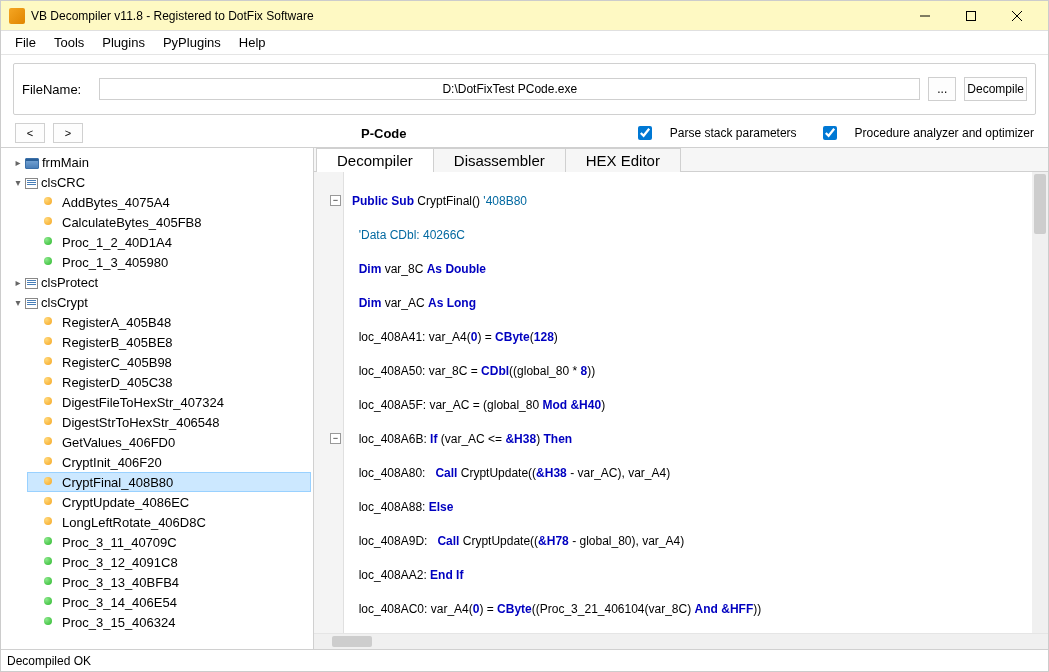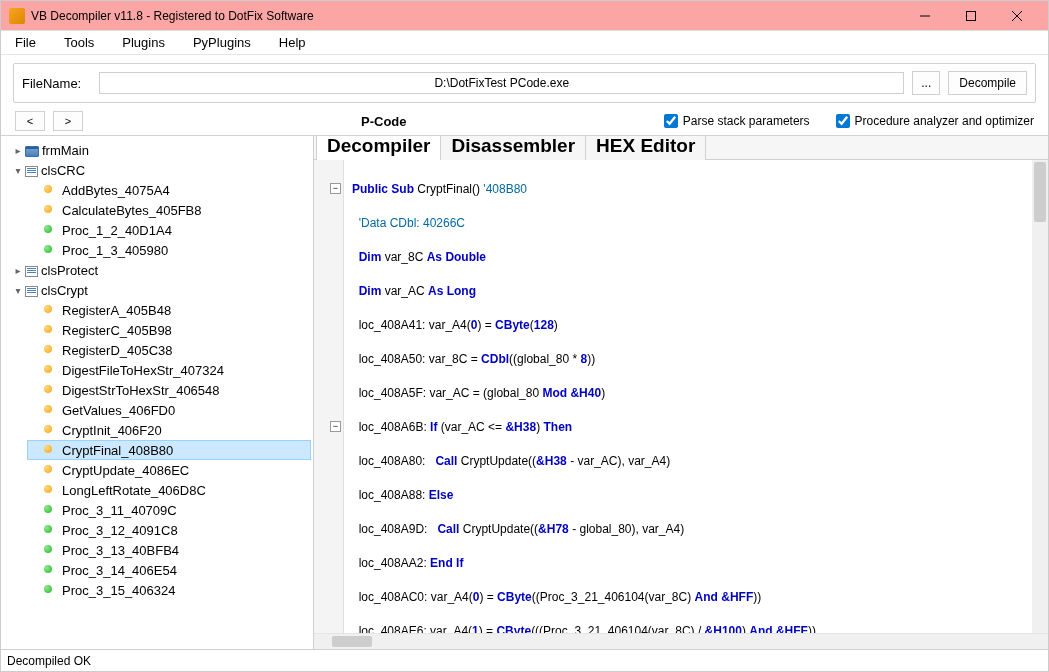"VB Decompiler v11.8 - Registered" .titlebar { background: #fca5a5 -> #fef9c3 }
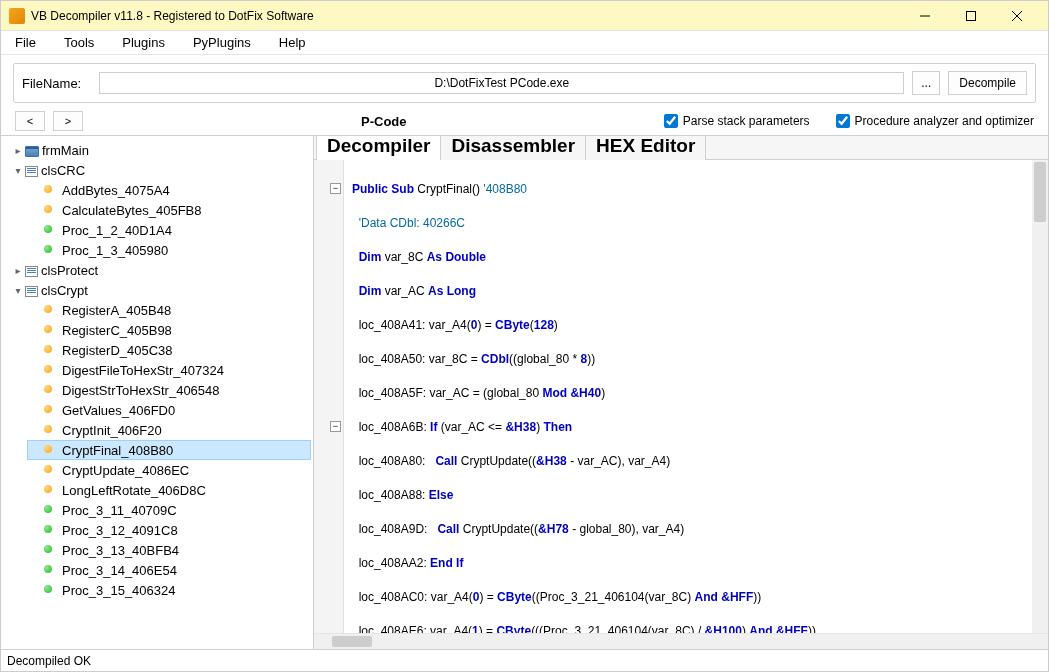"File" .menubar { gap: 12px -> 2px }
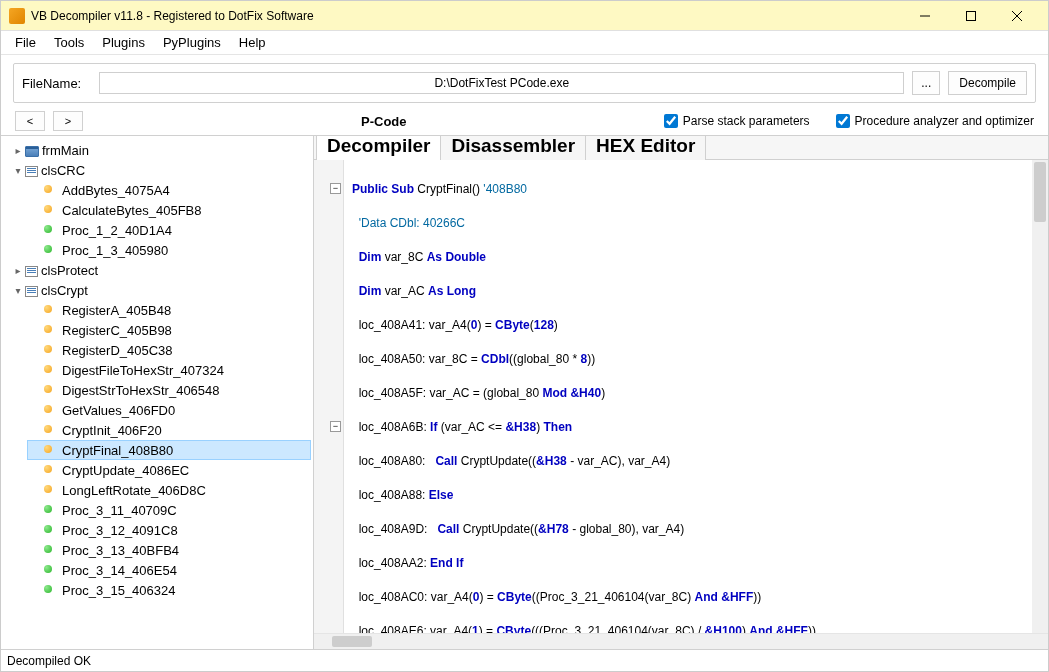"FileName:" .filebar { height: 40px -> 52px }
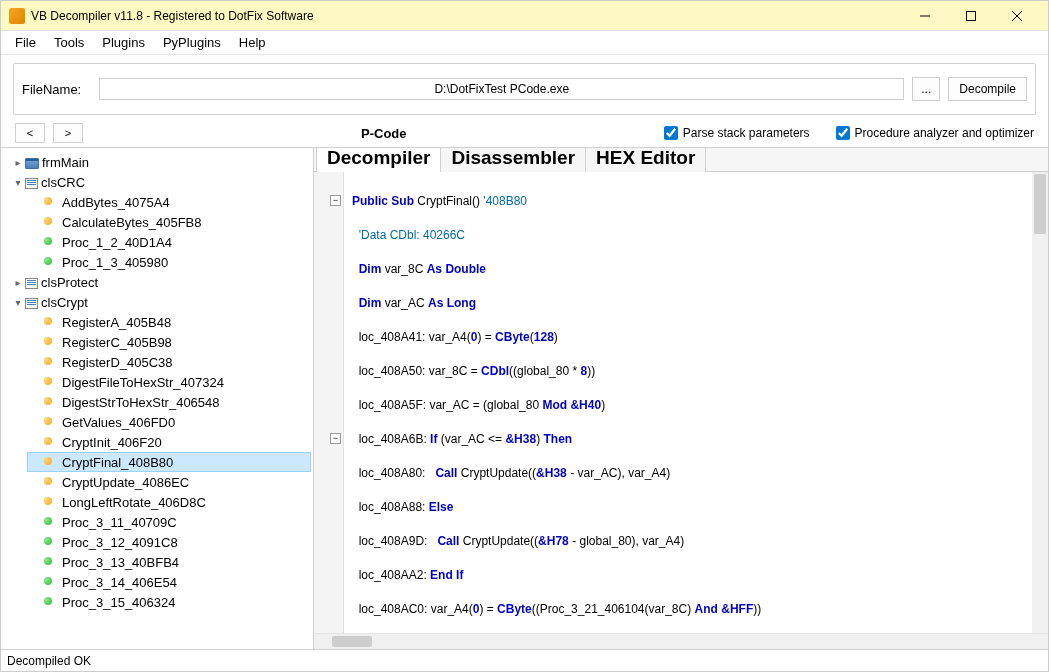"Decompile" .filebar .decompilebtn { padding: 0 10px -> 0 2px }
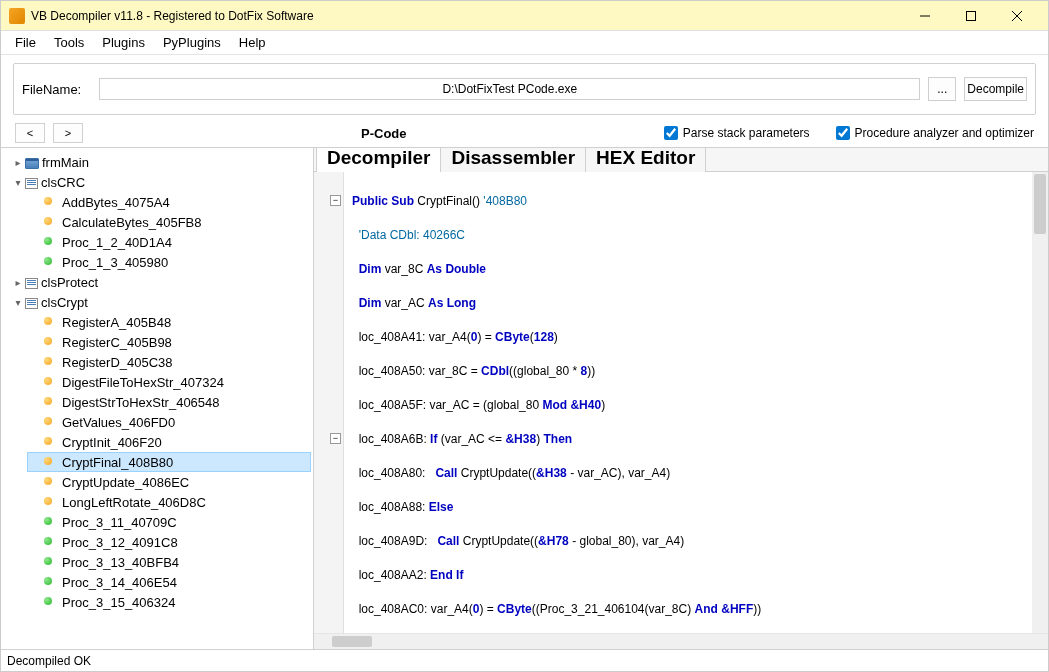"Parse stack parameters" .toolbar2 label { gap: 5px -> 18px }
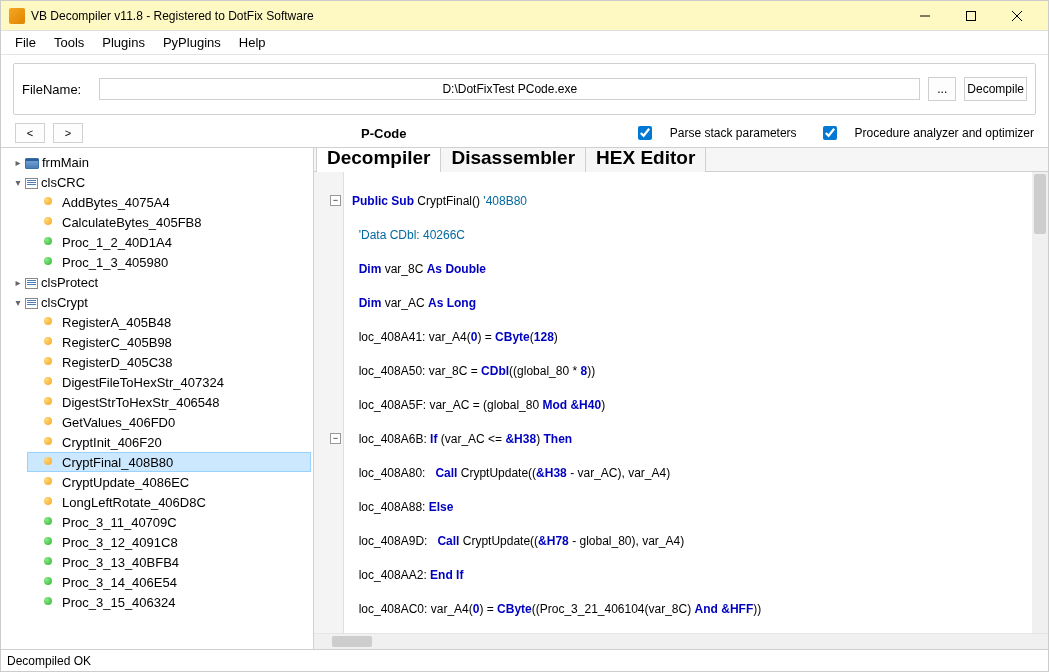"Decompiler" .tabs .tab { font-size: 19px -> 15px; font-weight: bold -> none; padding: 3px 10px -> 3px 20px }
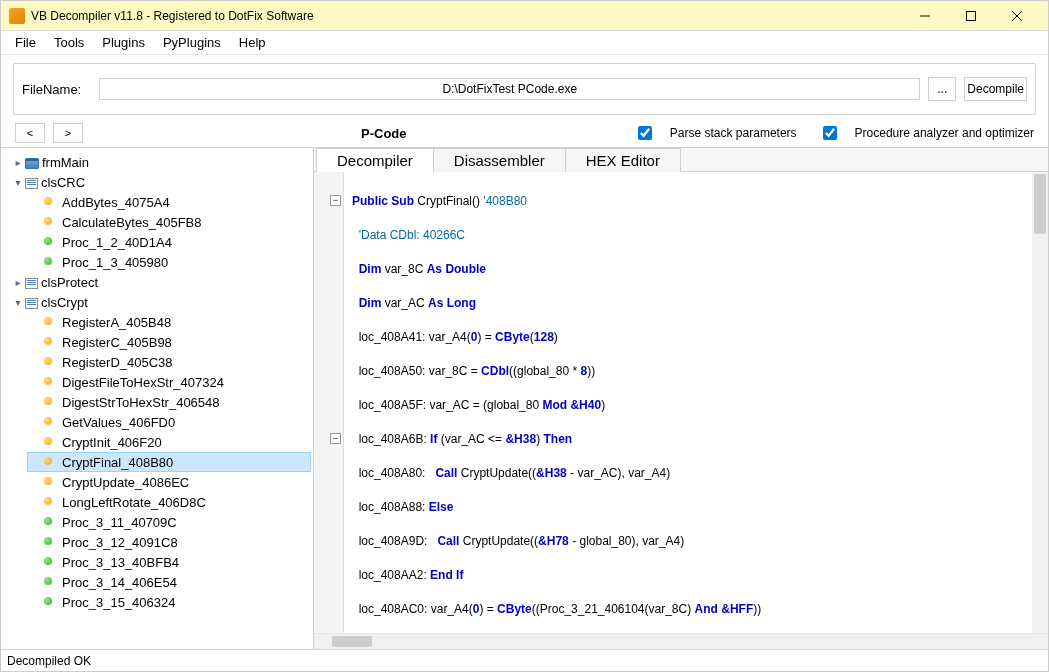"RegisterB_405BE8" li { html: none -> <li> <div> <span></span> <span></span> <span>RegisterB_405BE8</span> </div> </li> }
